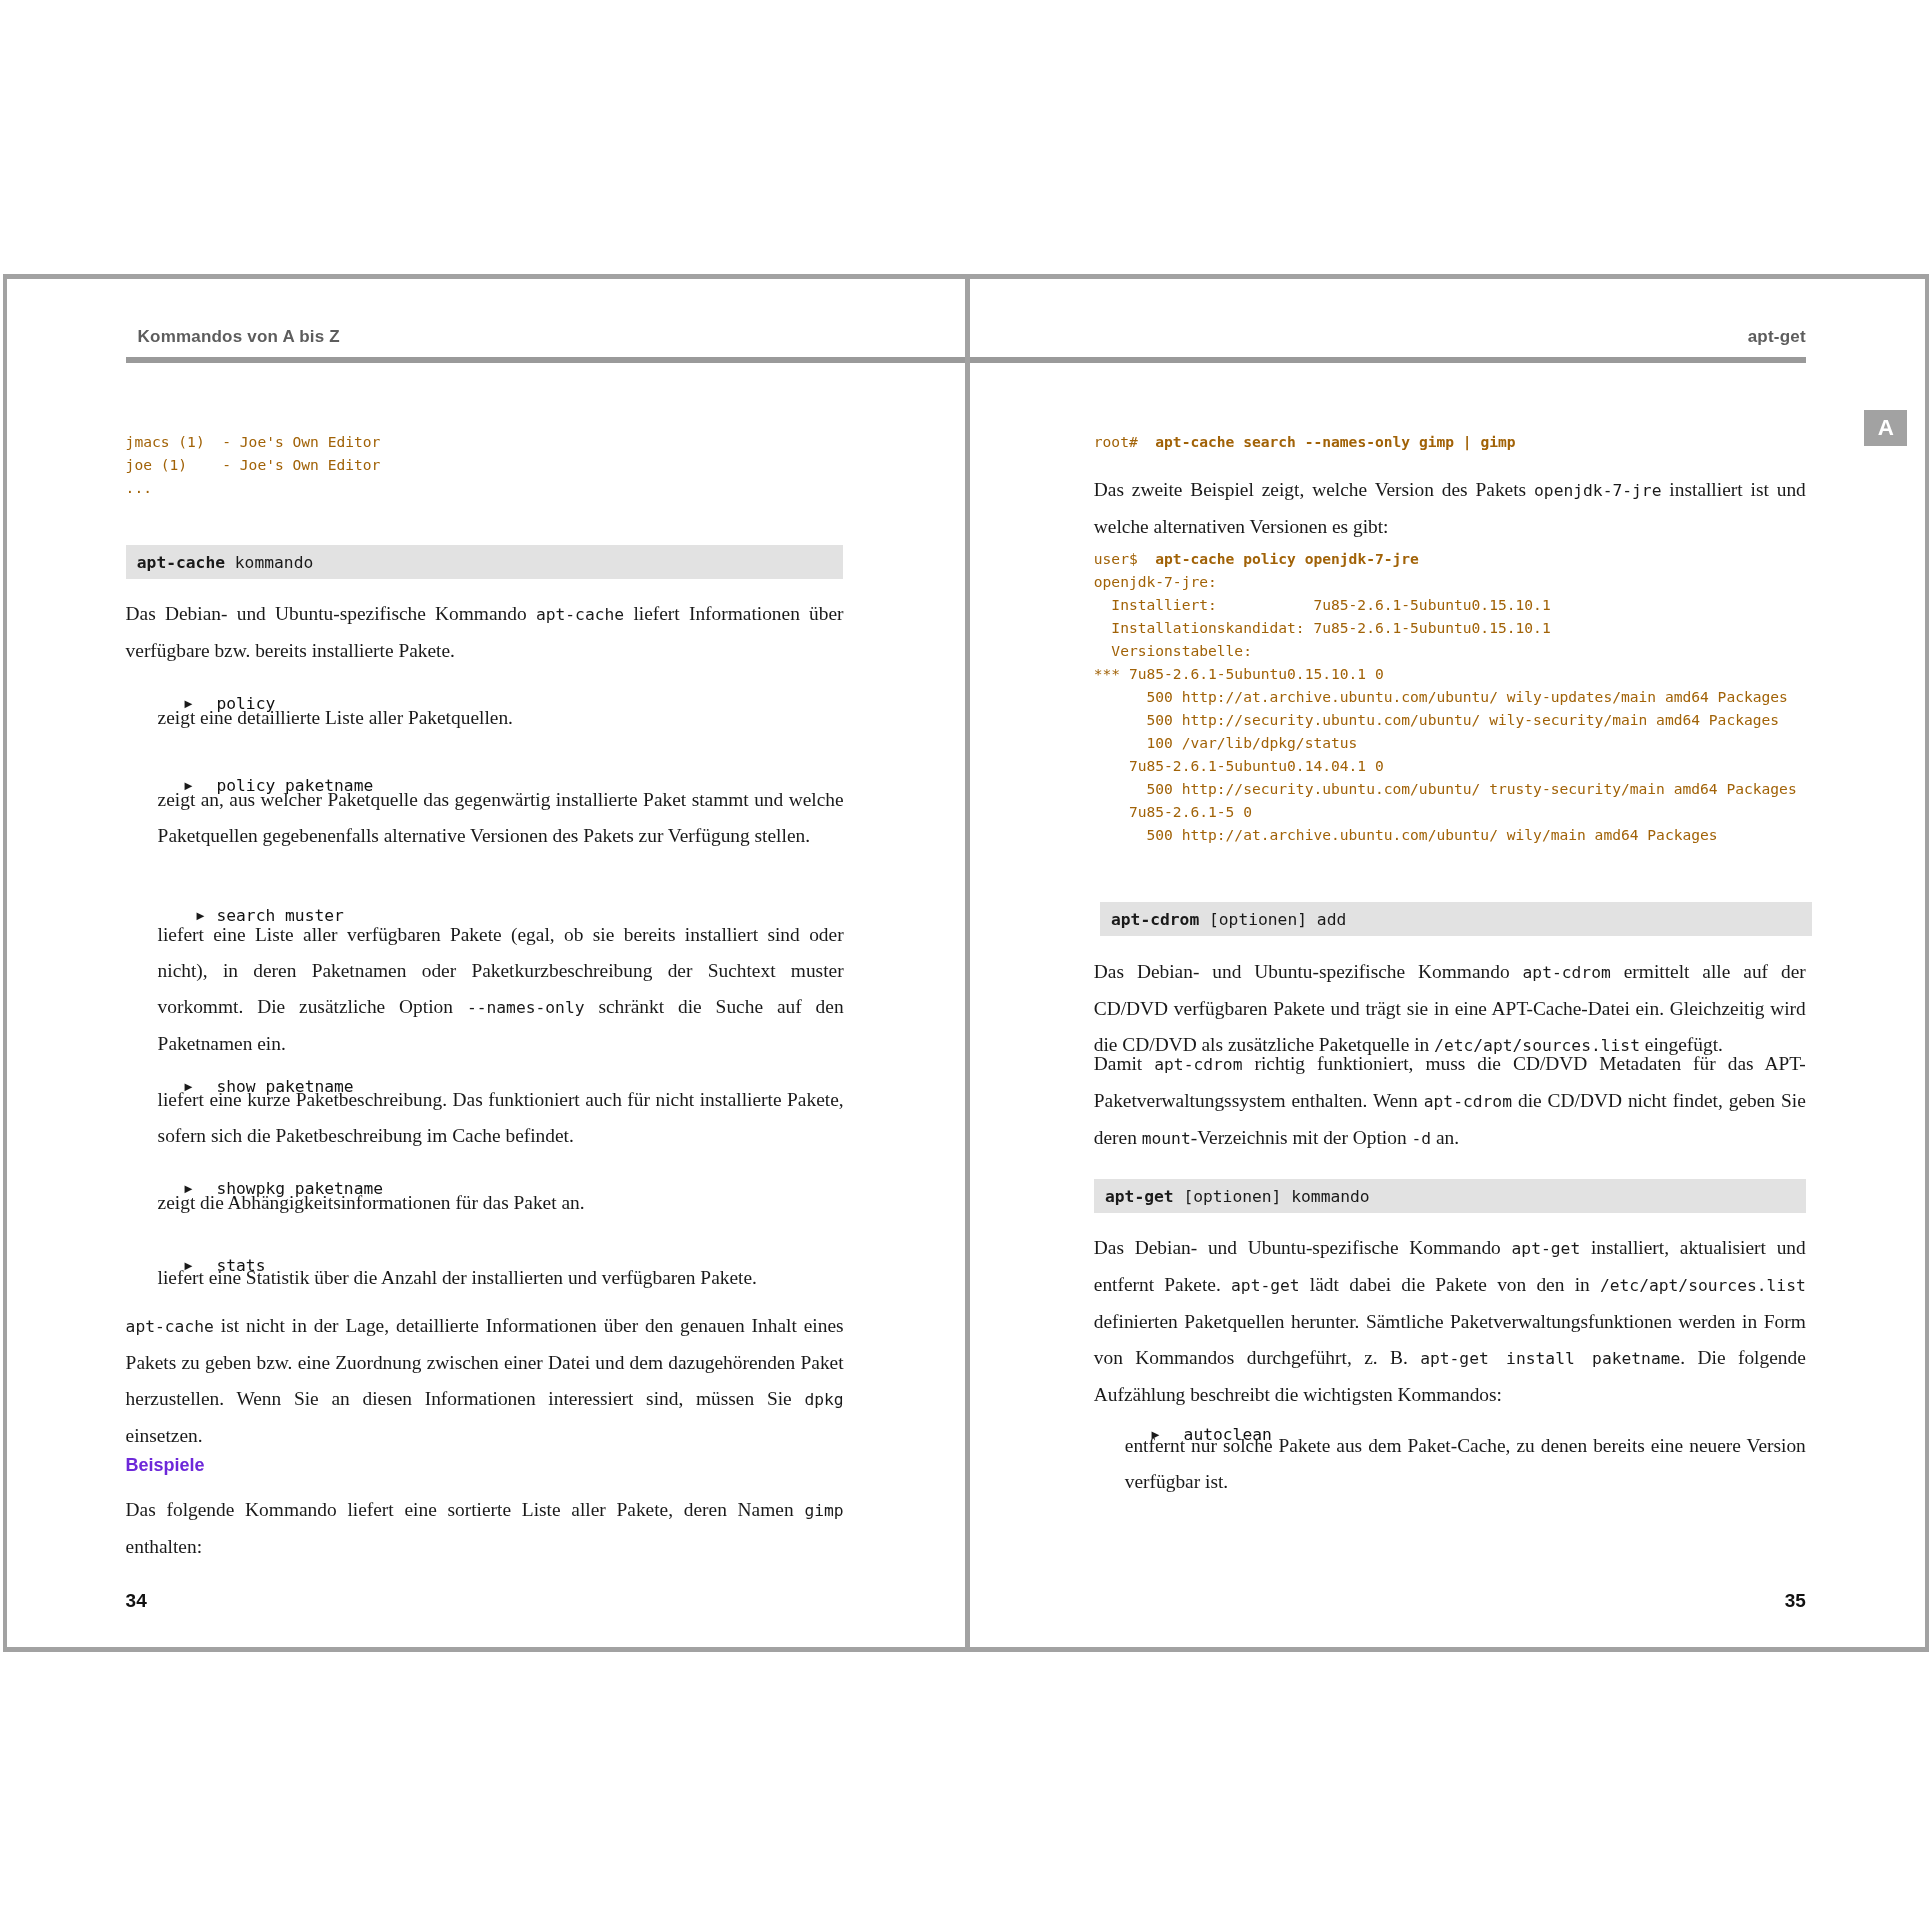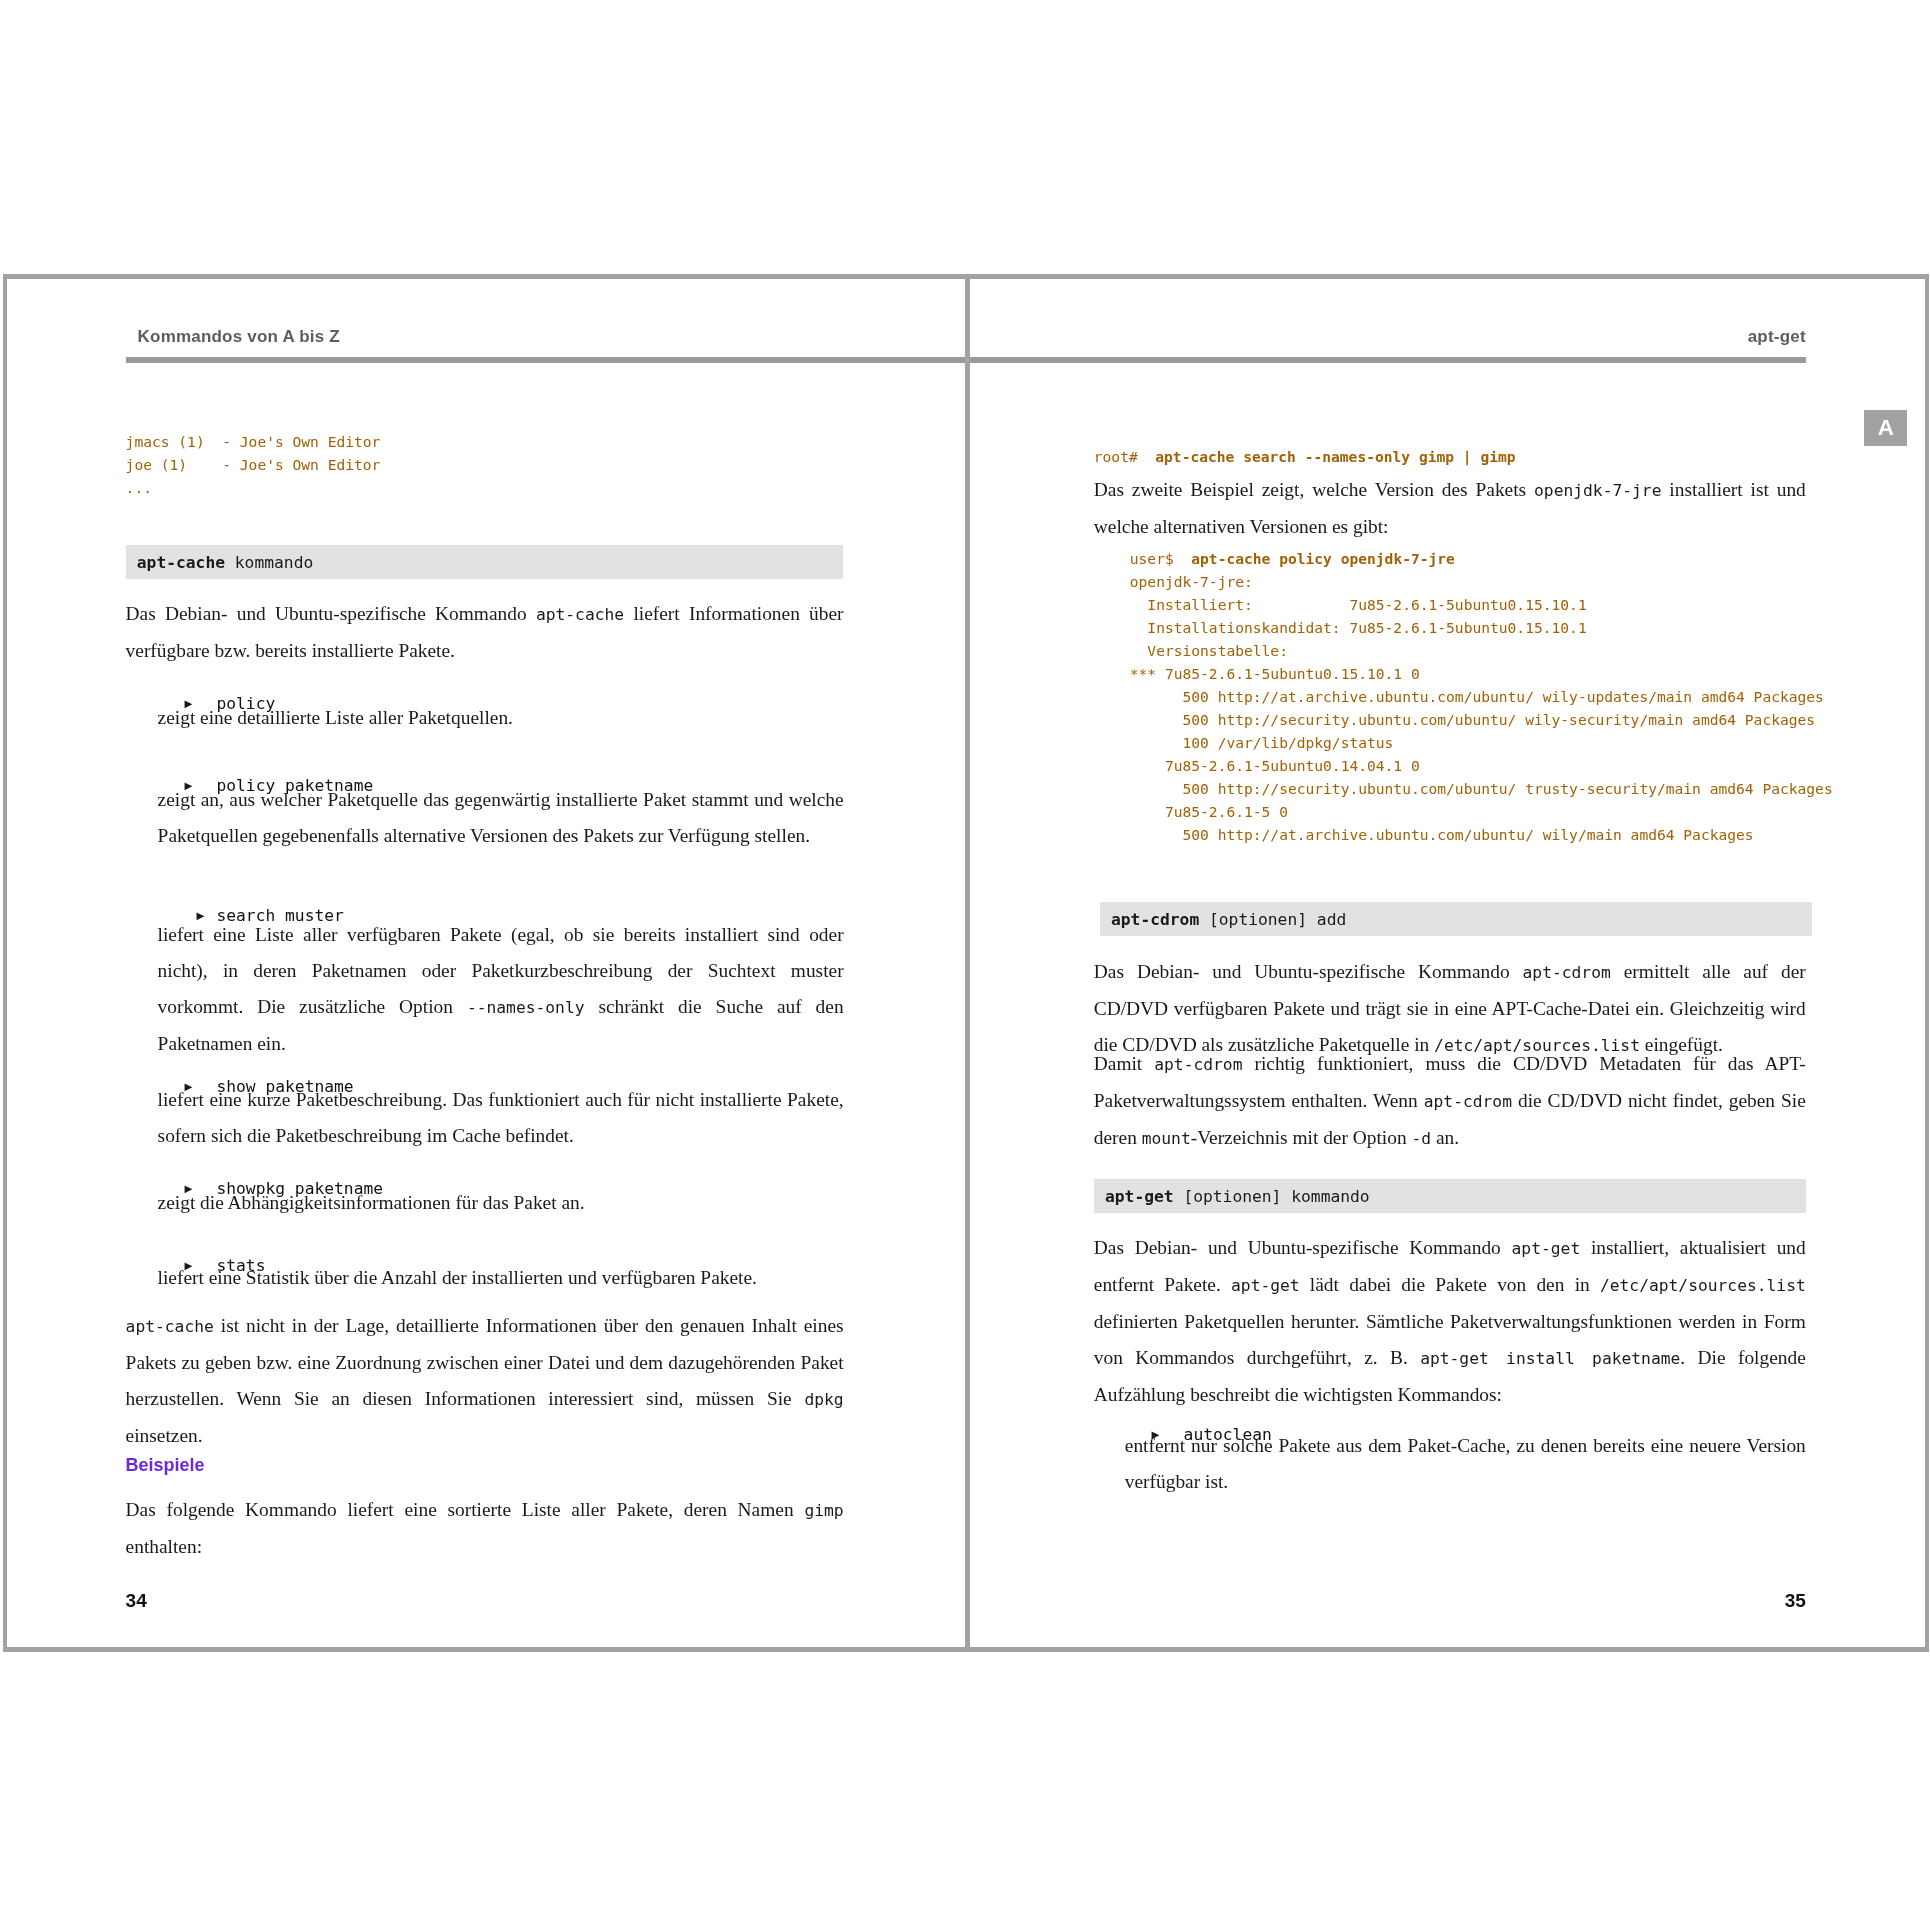"root# apt-cache search --names-only gimp" div.mono-line { top: 166px -> 151px }
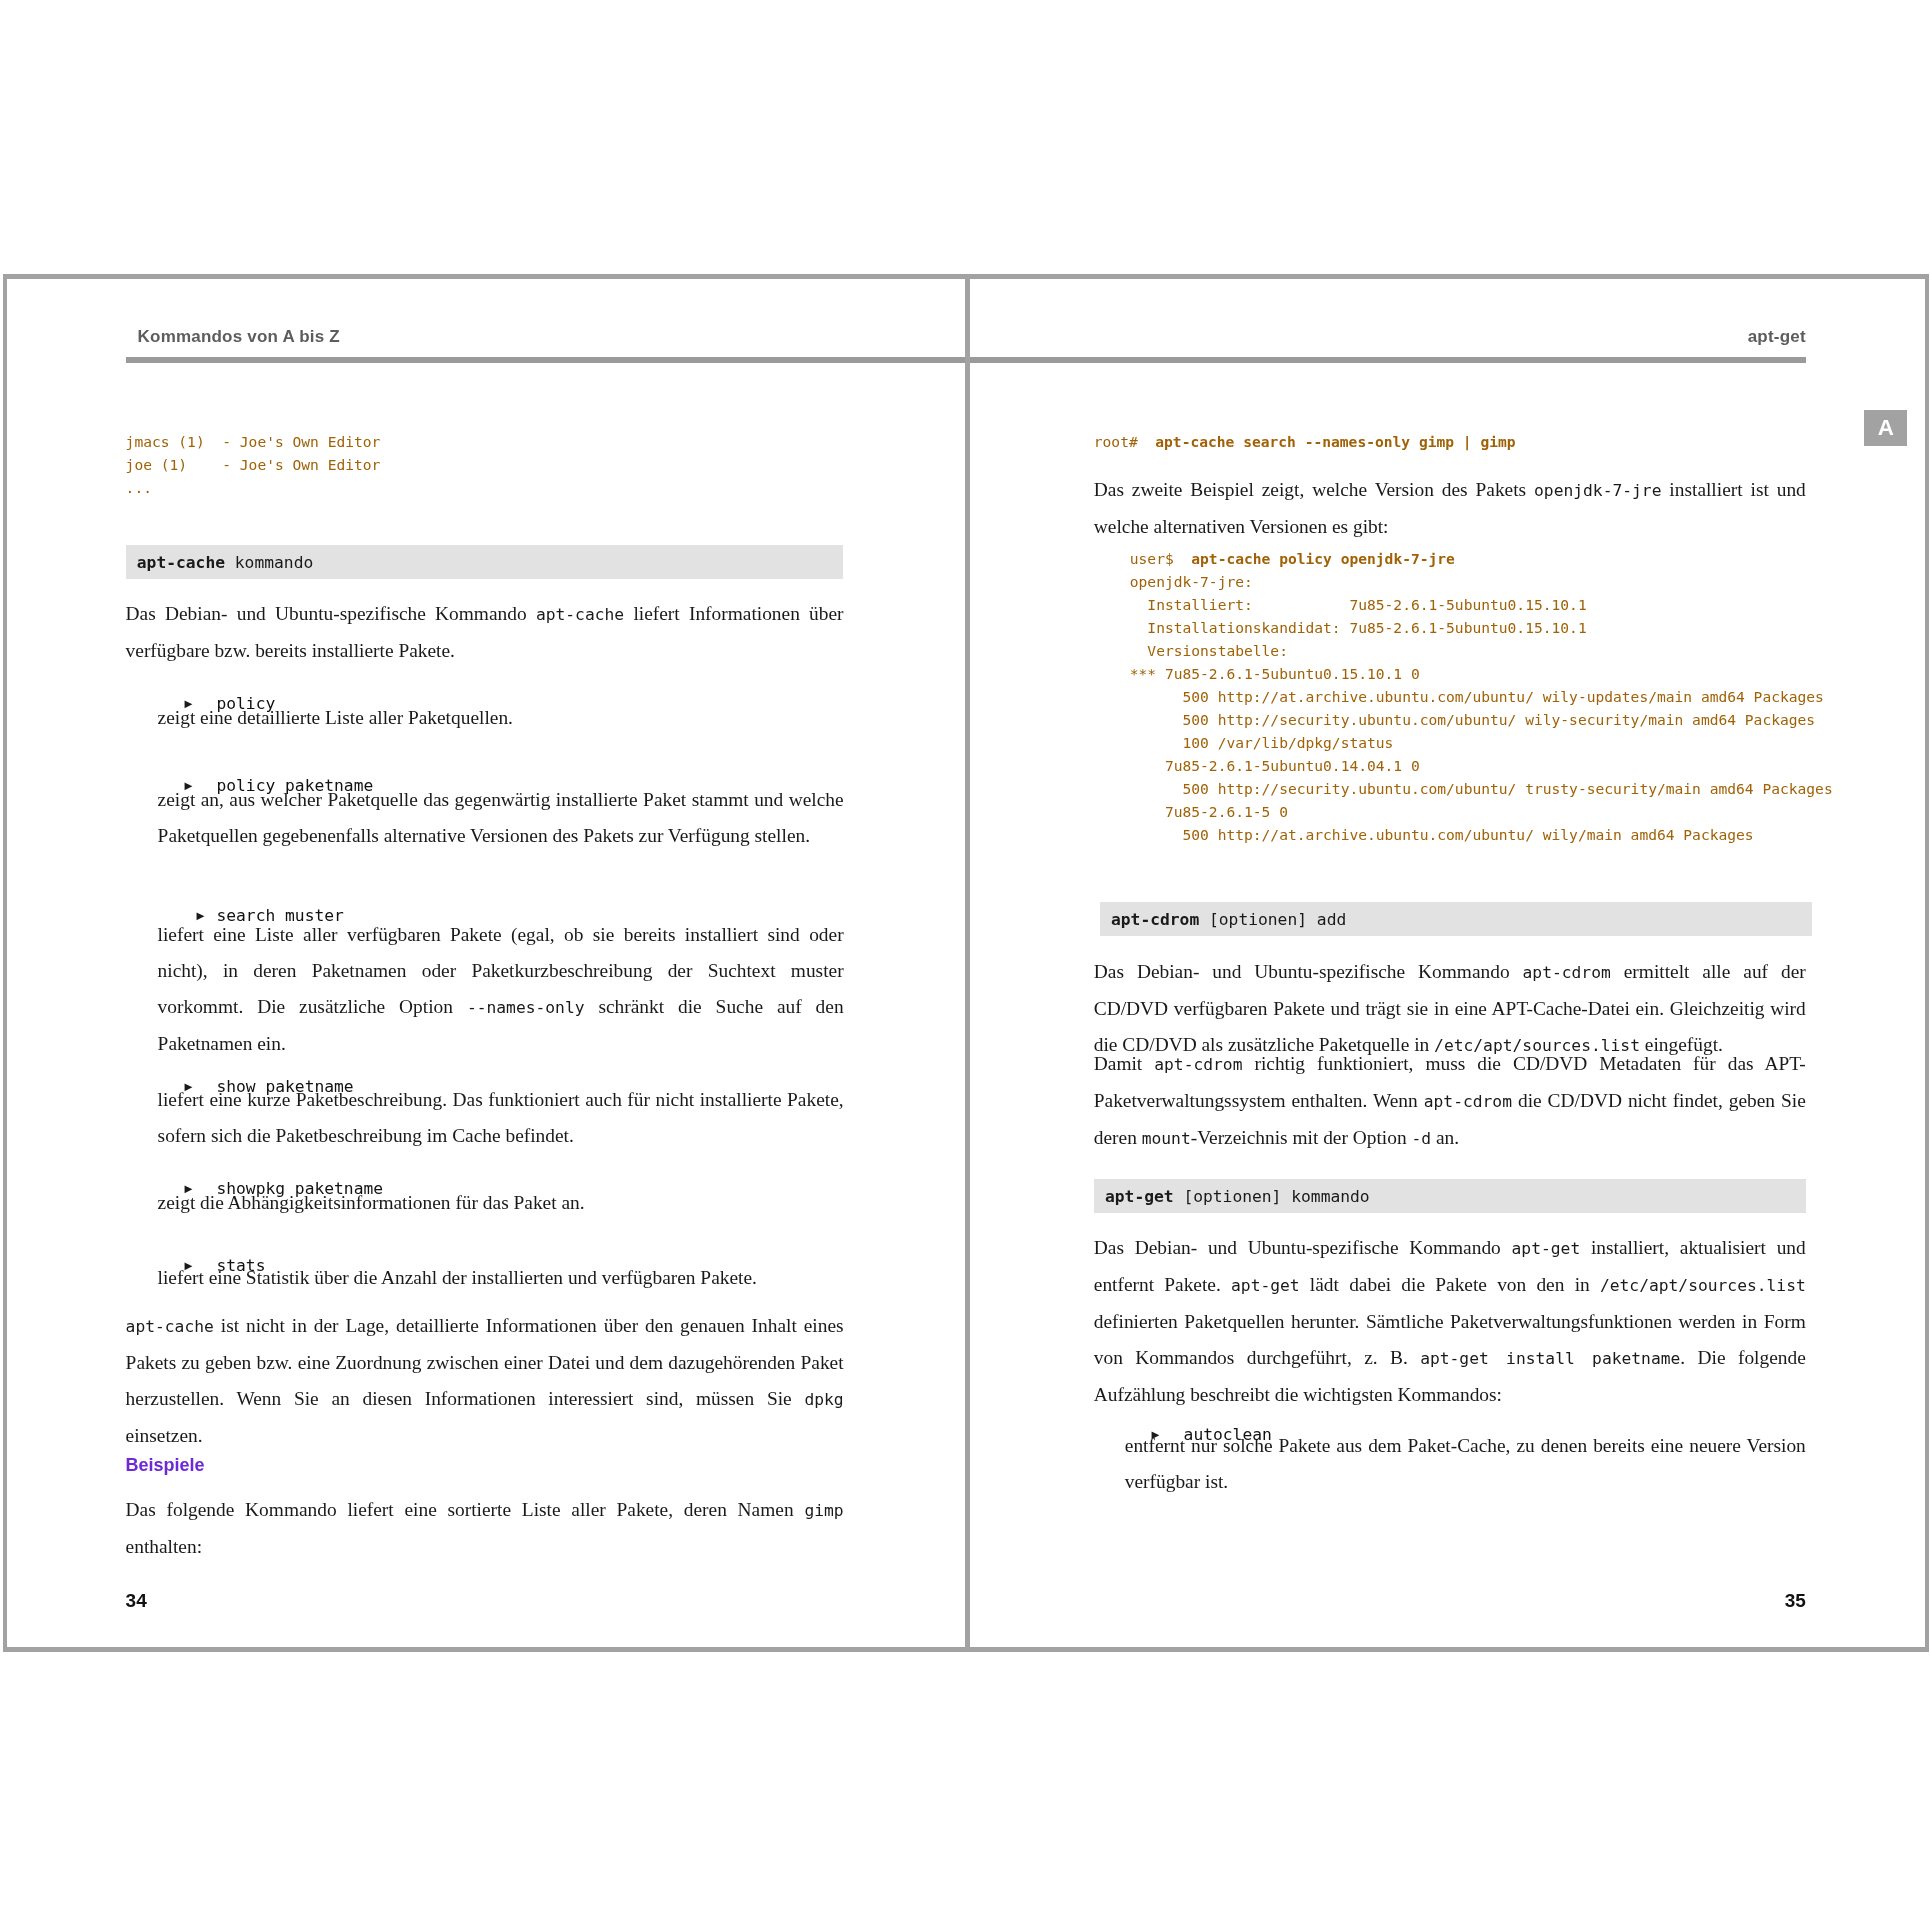"user$ apt-cache policy openjdk-7-jre" div.term { margin-left: 36px -> none }
